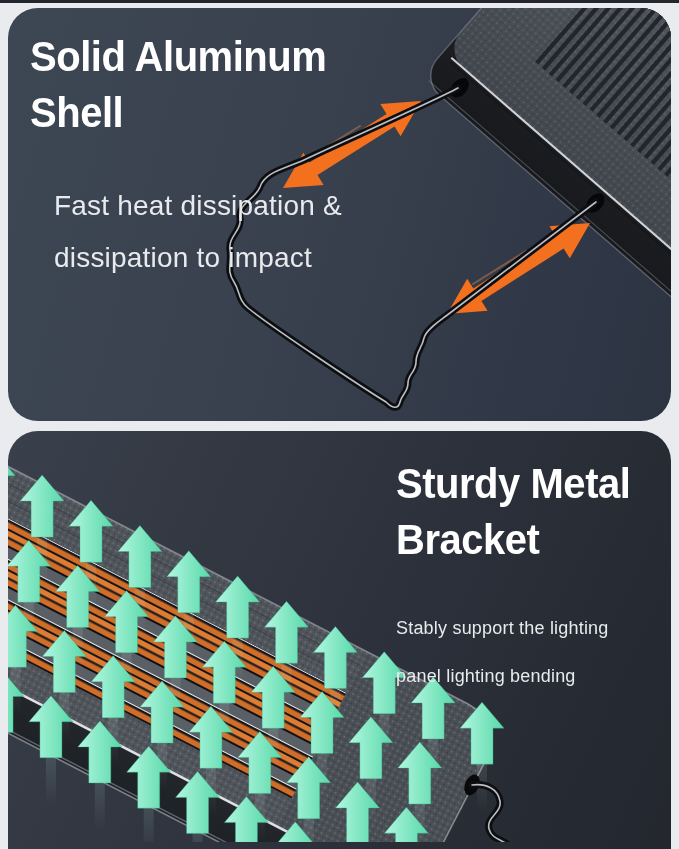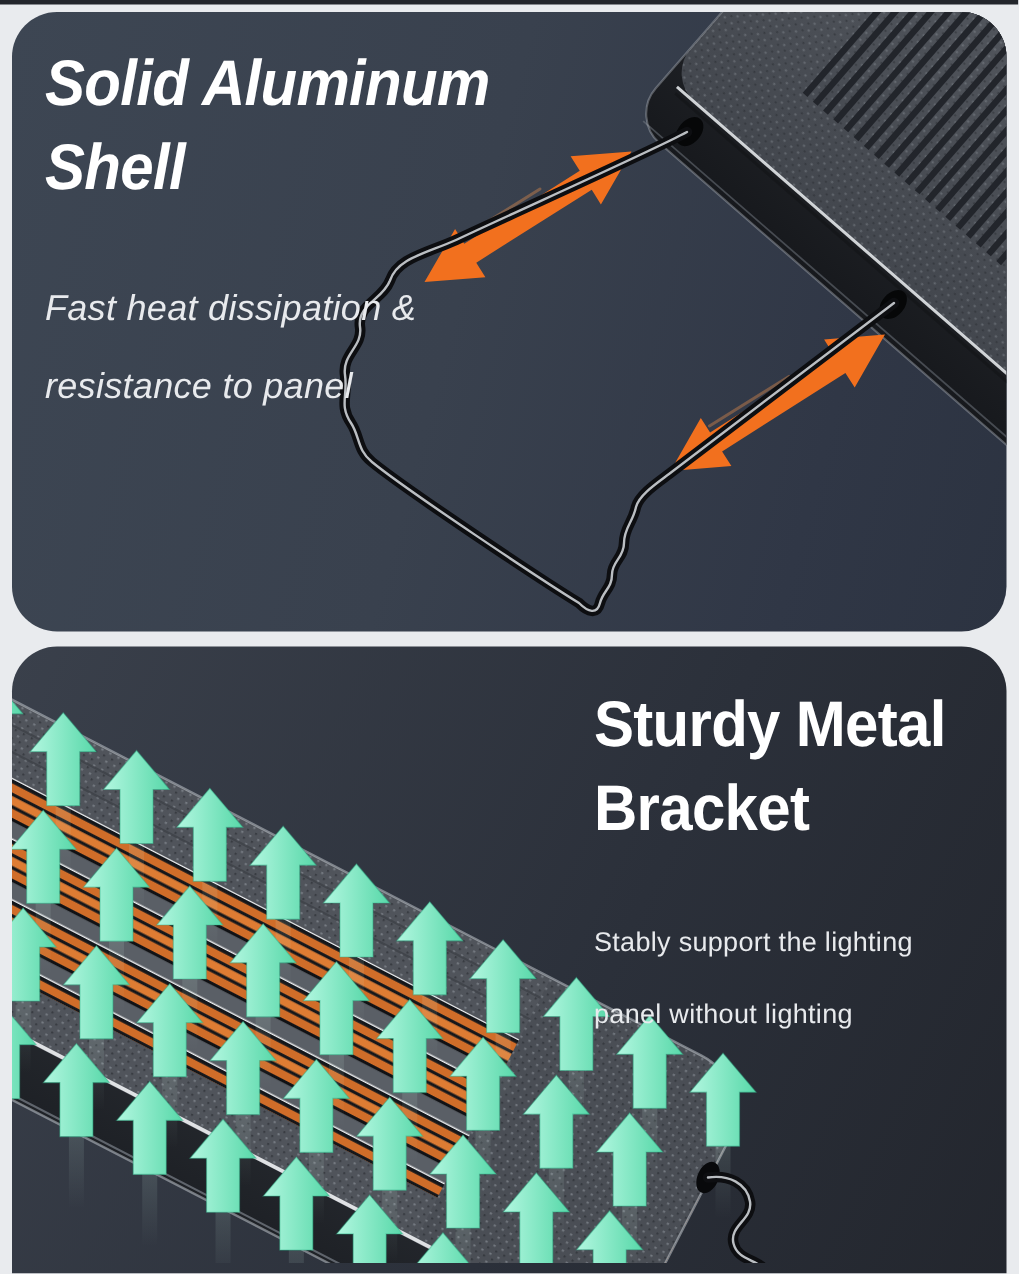"Solid Aluminum" .panel-top { font-style: italic -> none }
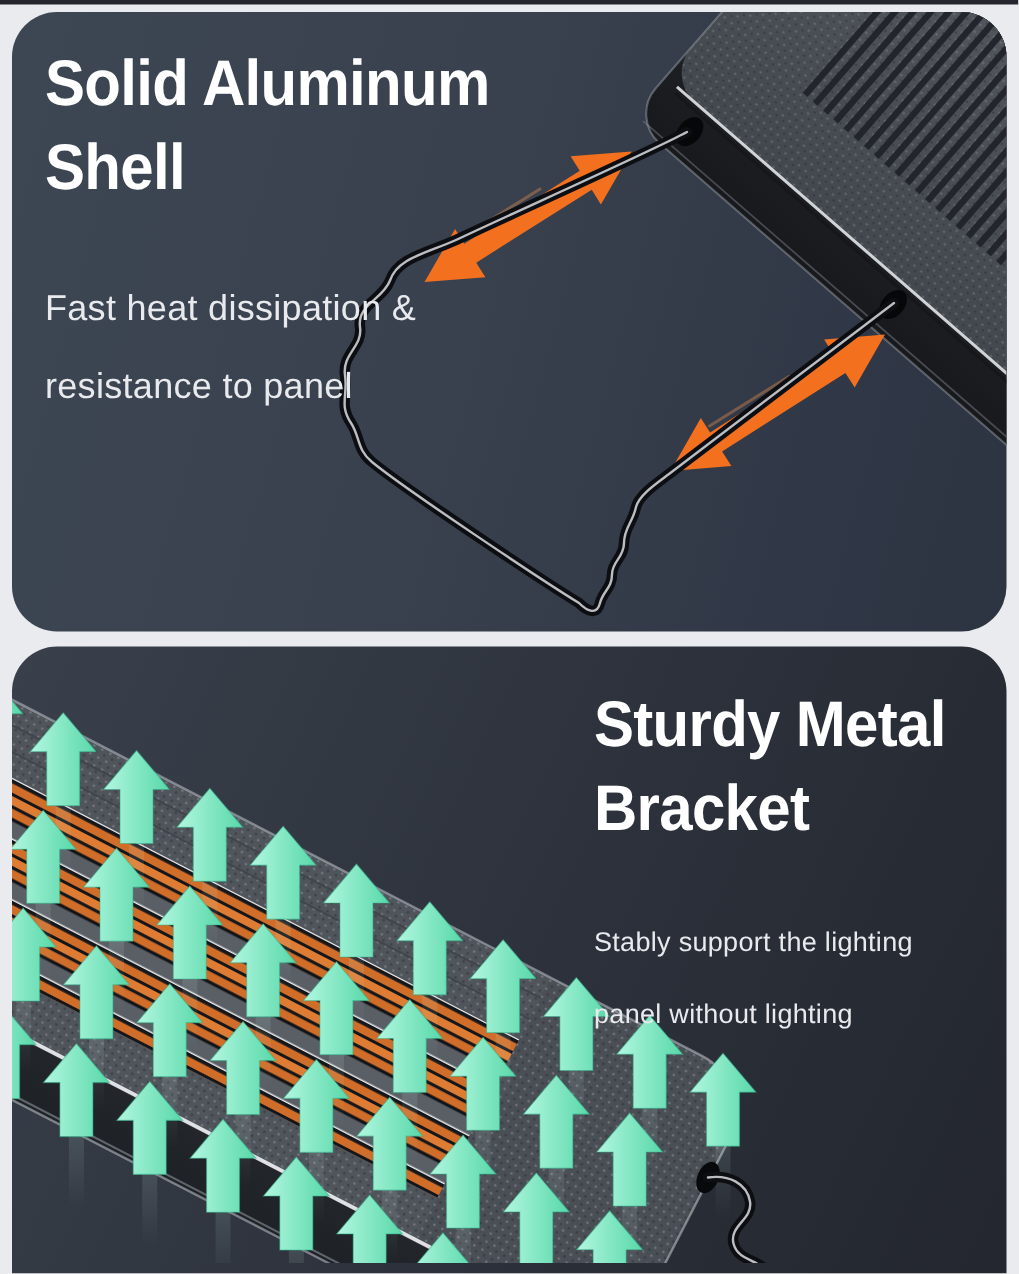"Fast heat dissipation &" .subtitle-top { font-size: 24px -> 28px; margin-left: none -> 24px }
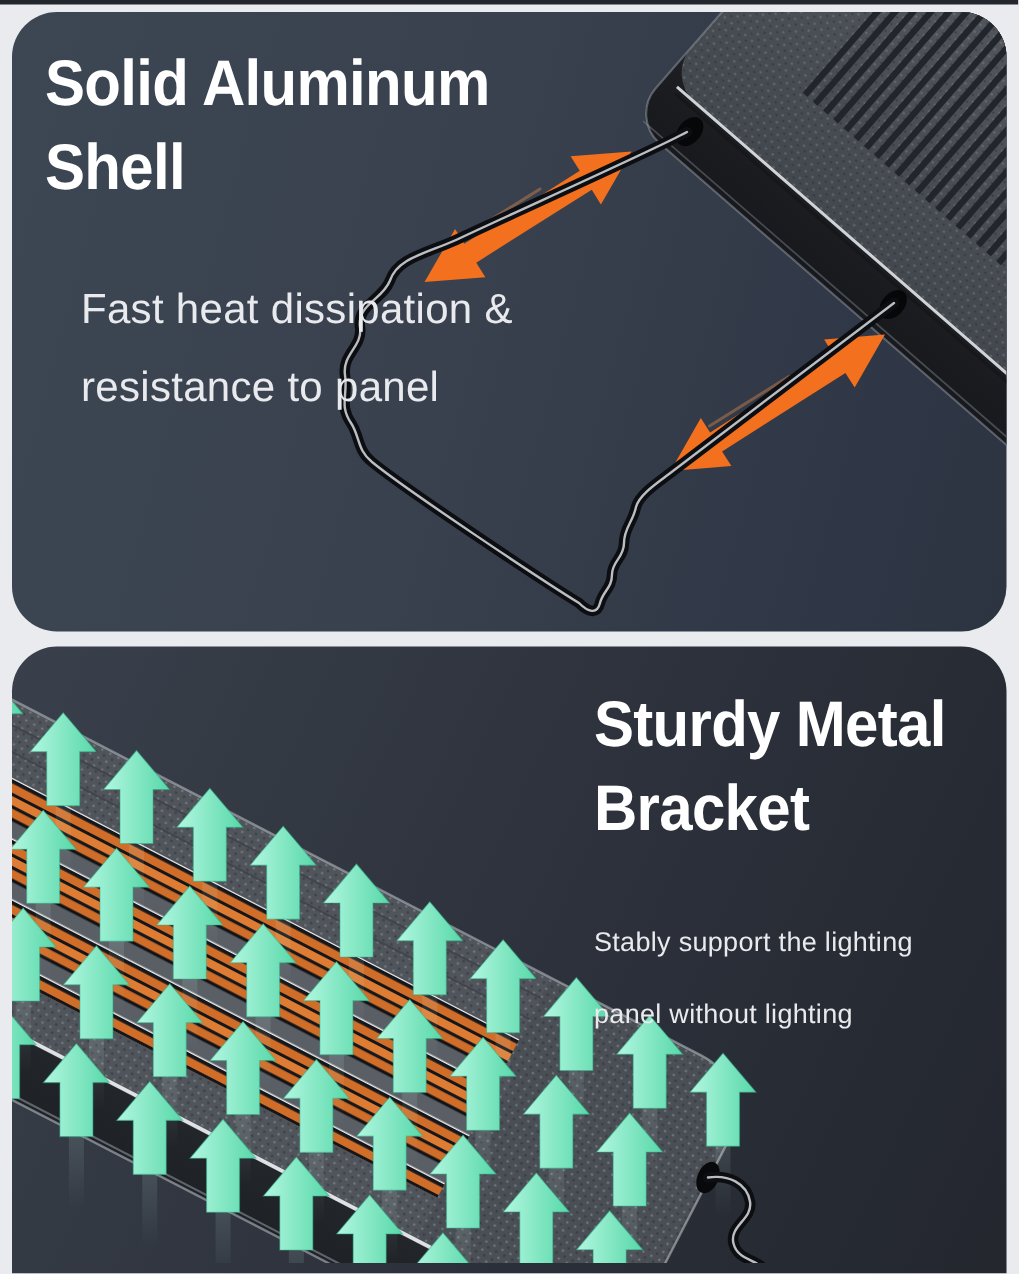"resistance to panel" span { text: resistance to panel -> dissipation to impact }
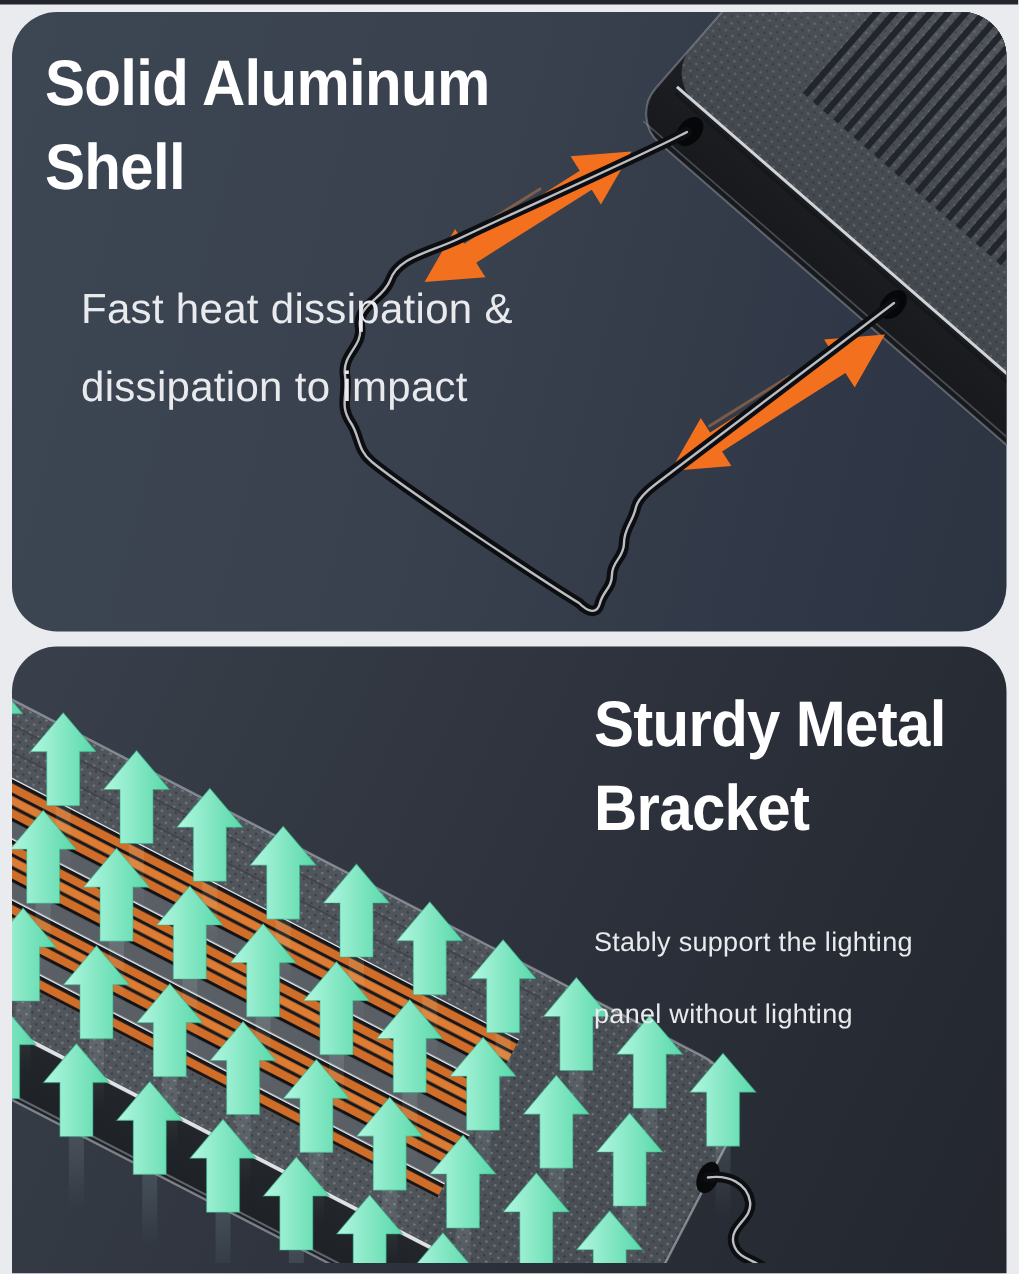"panel without lighting" span { text: without lighting -> lighting bending }
